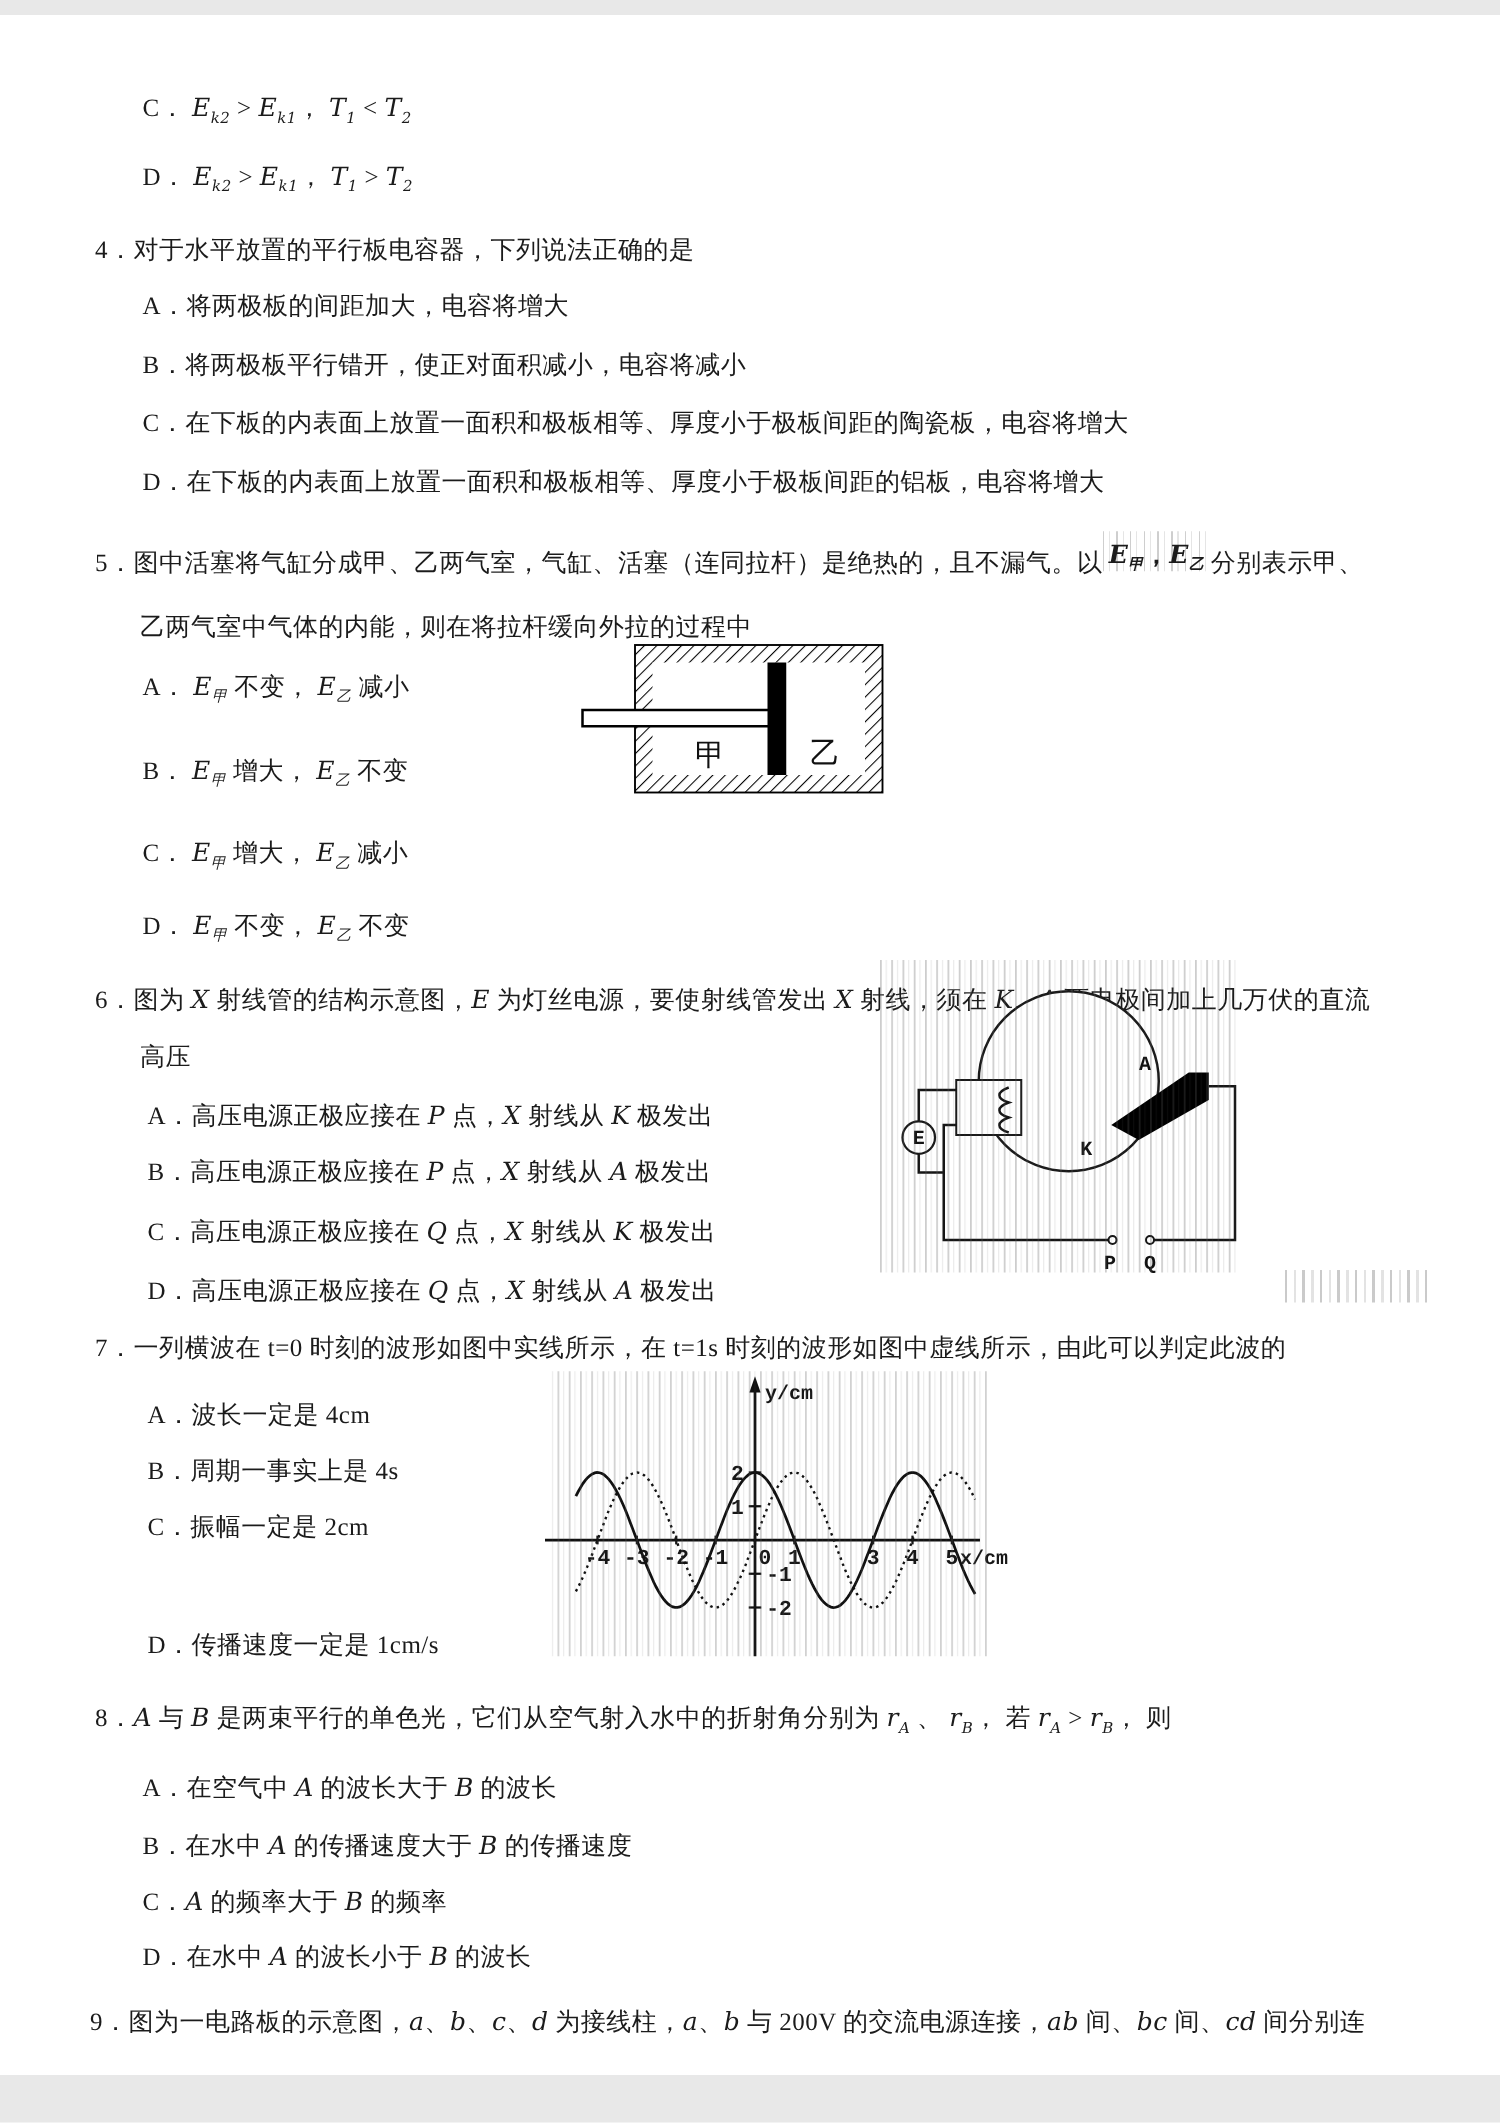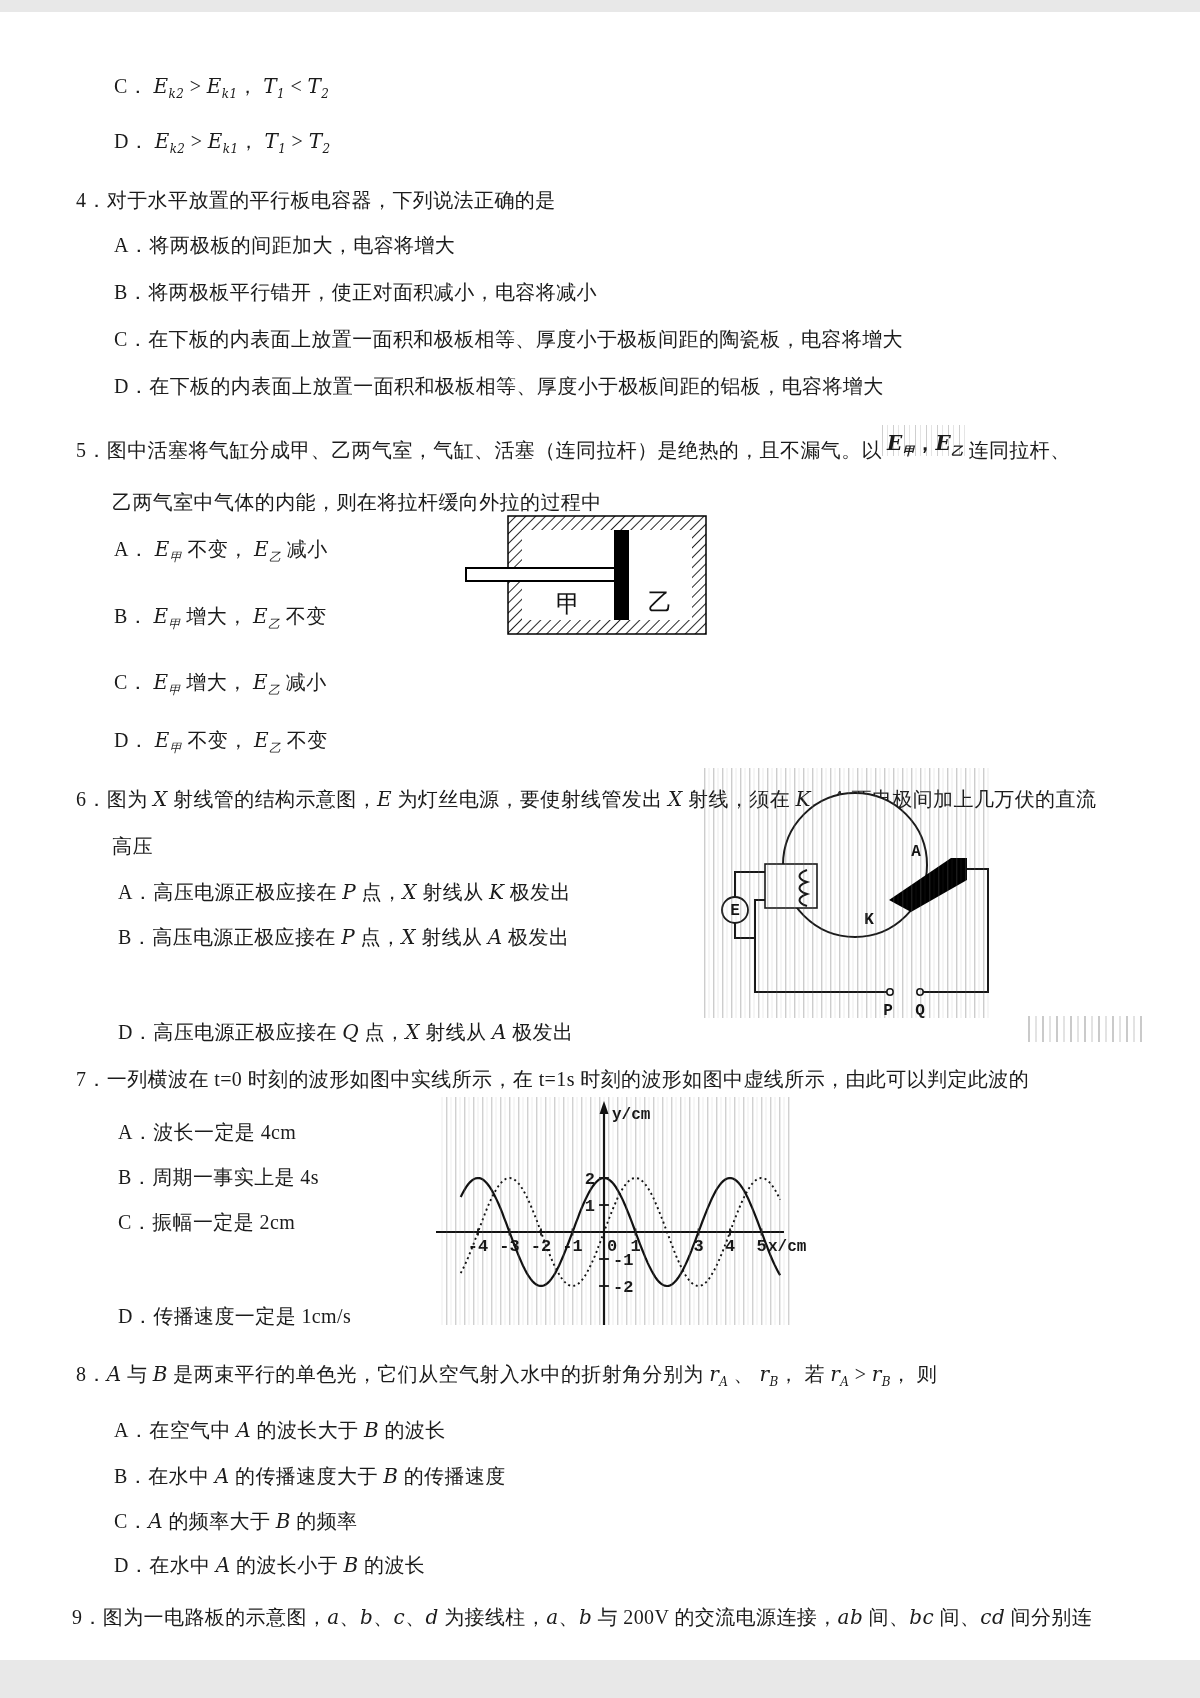"连同拉杆、" span { text: 连同拉杆 -> 分别表示甲 }
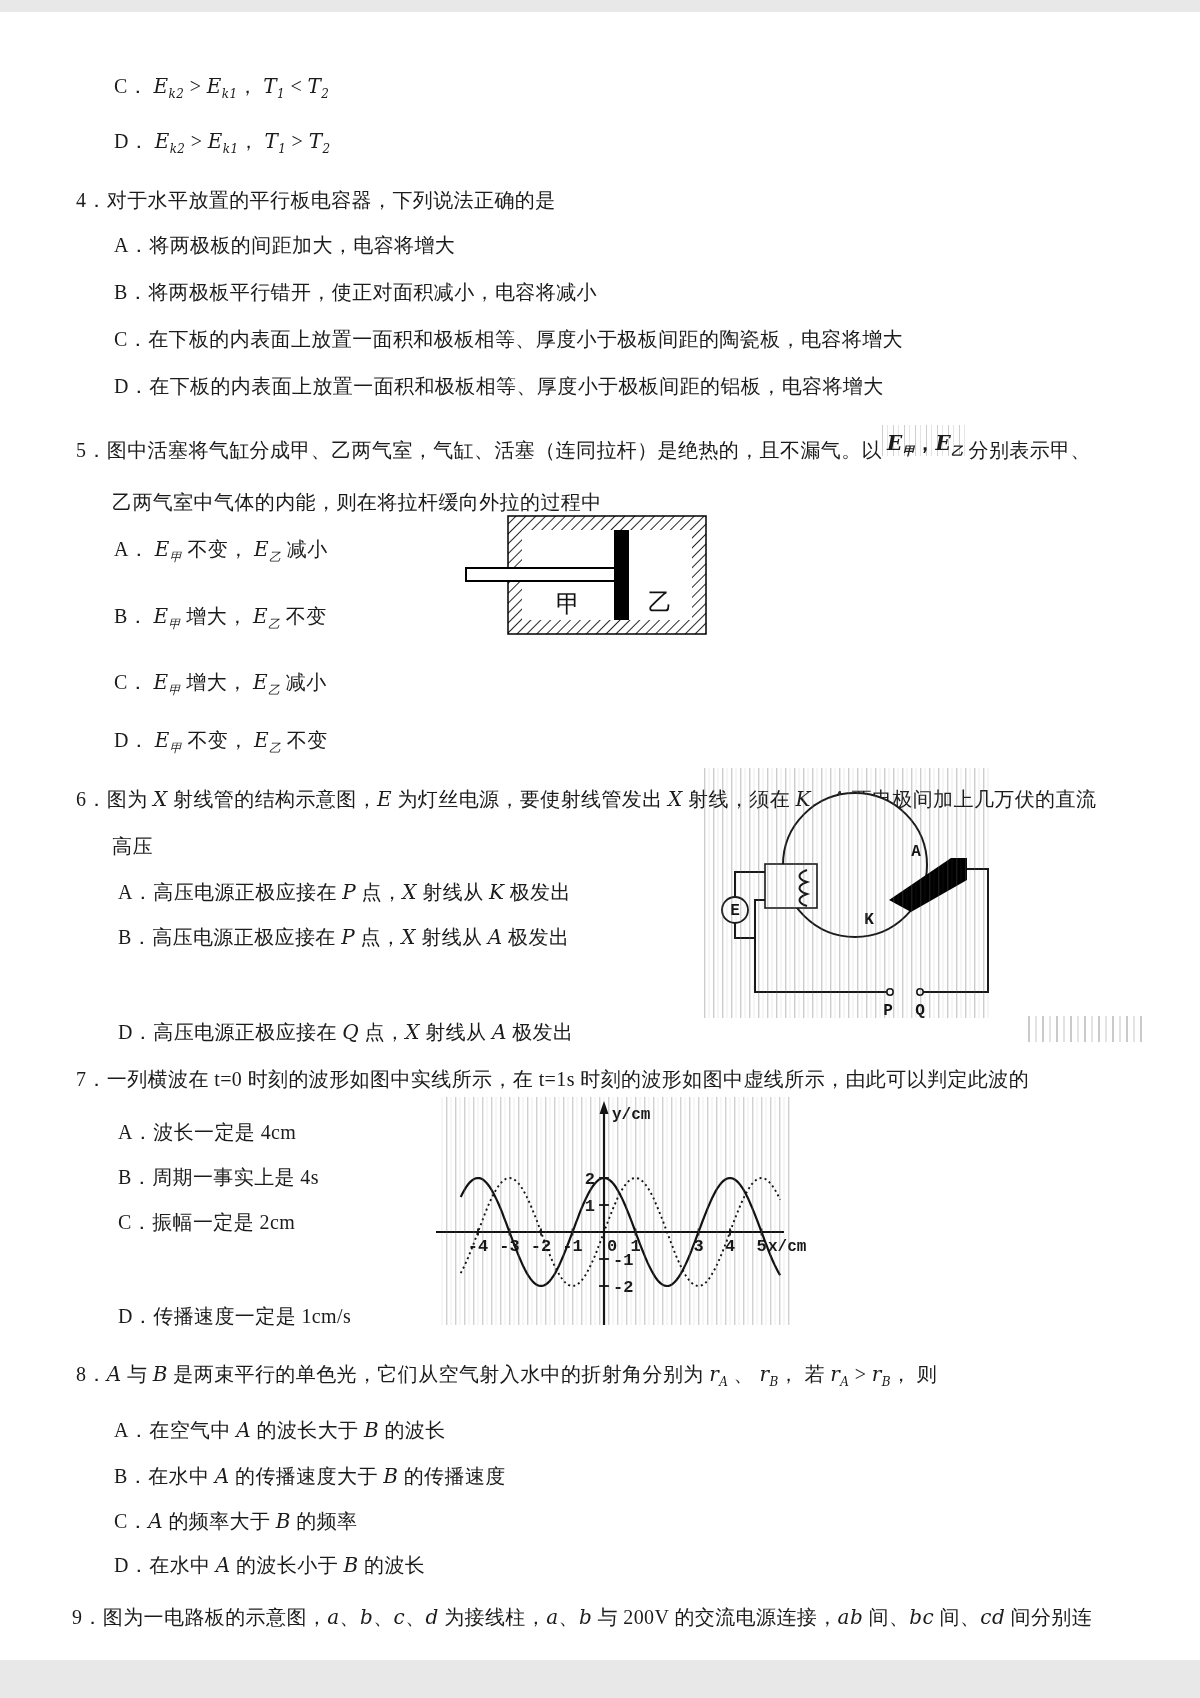"C．高压电源正极应接在 Q 点，X 射线从 K" div.line { html: none -> <div>C．高压电源正极应接在 <span>Q</span> 点，<span>X</span> 射线从 <span>K</span> 极发出</div> }
